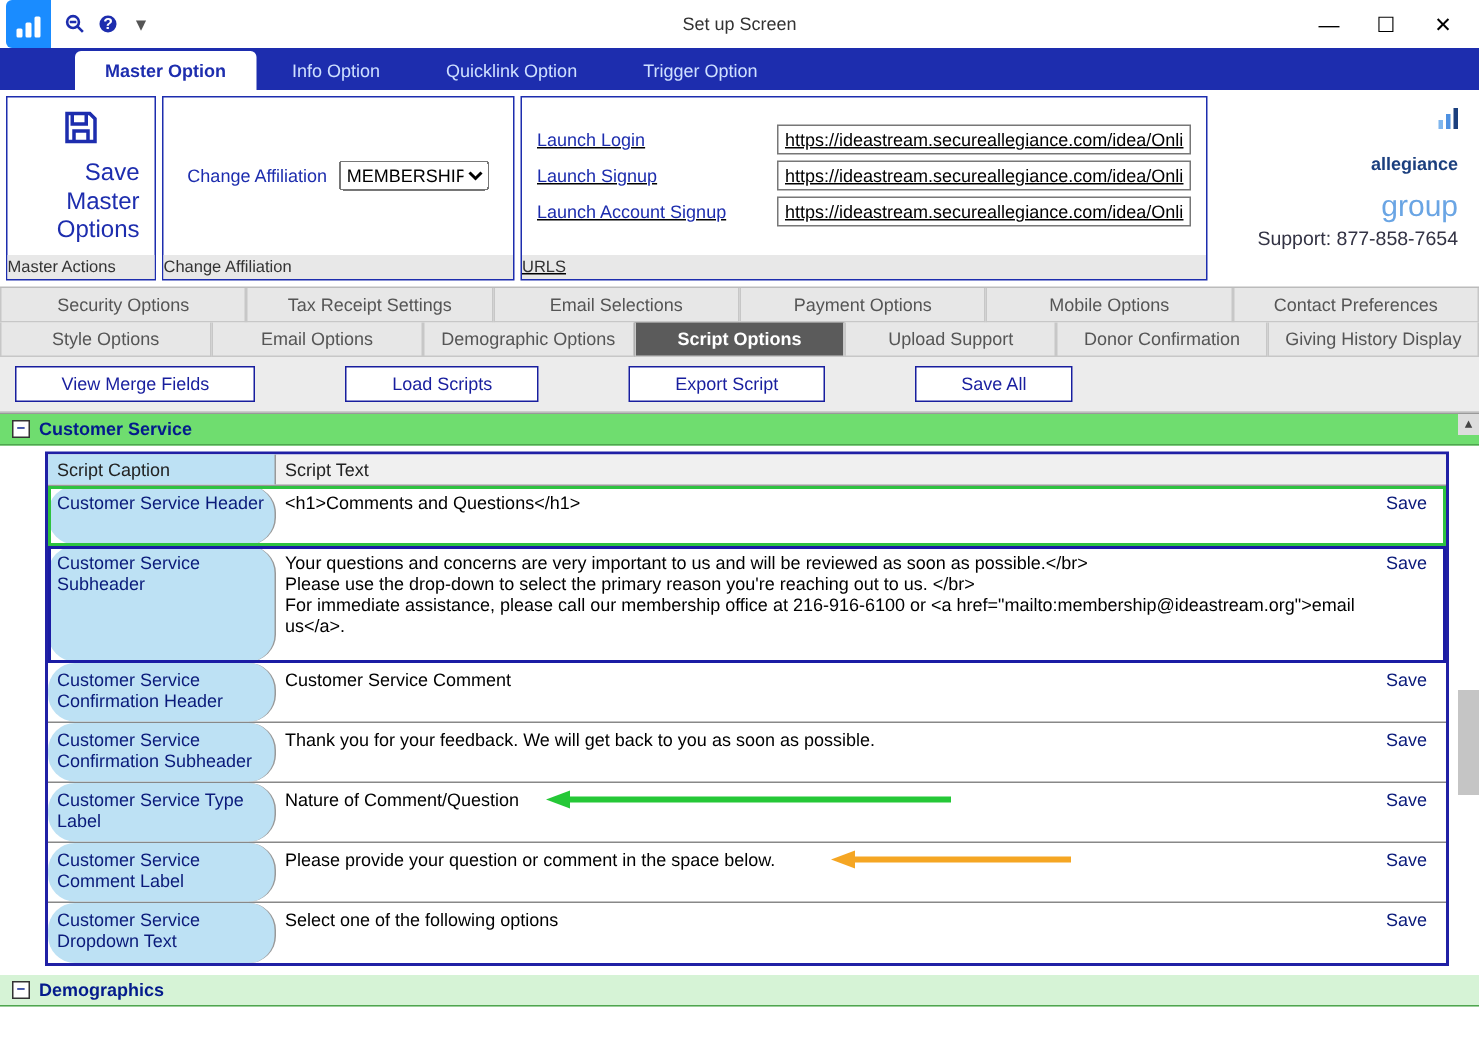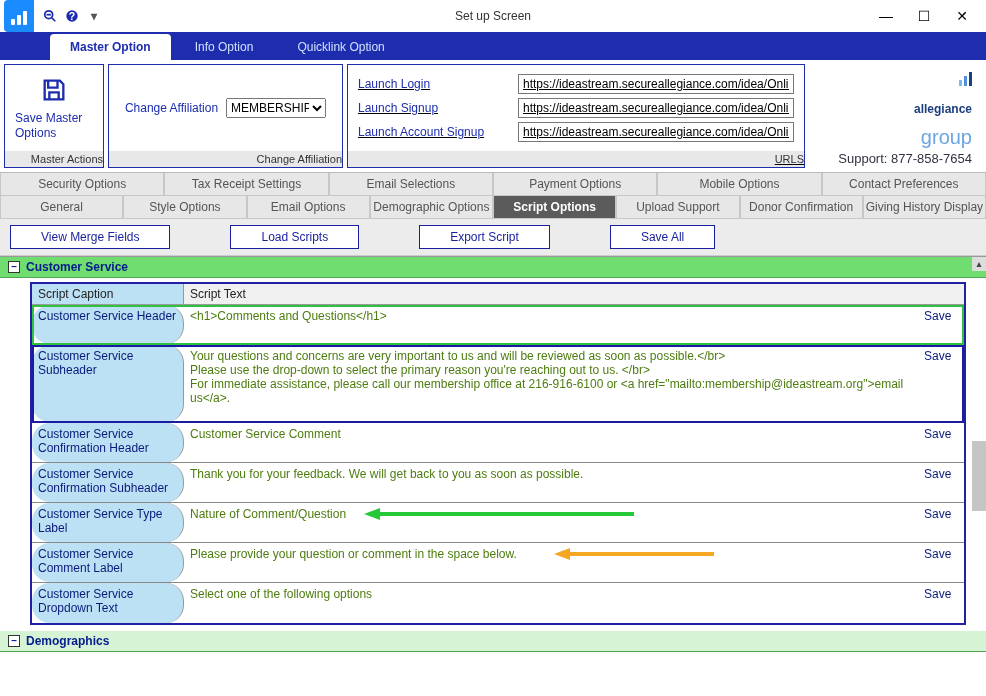"Trigger Option" div.tab { html: none -> <div>Trigger Option</div> }
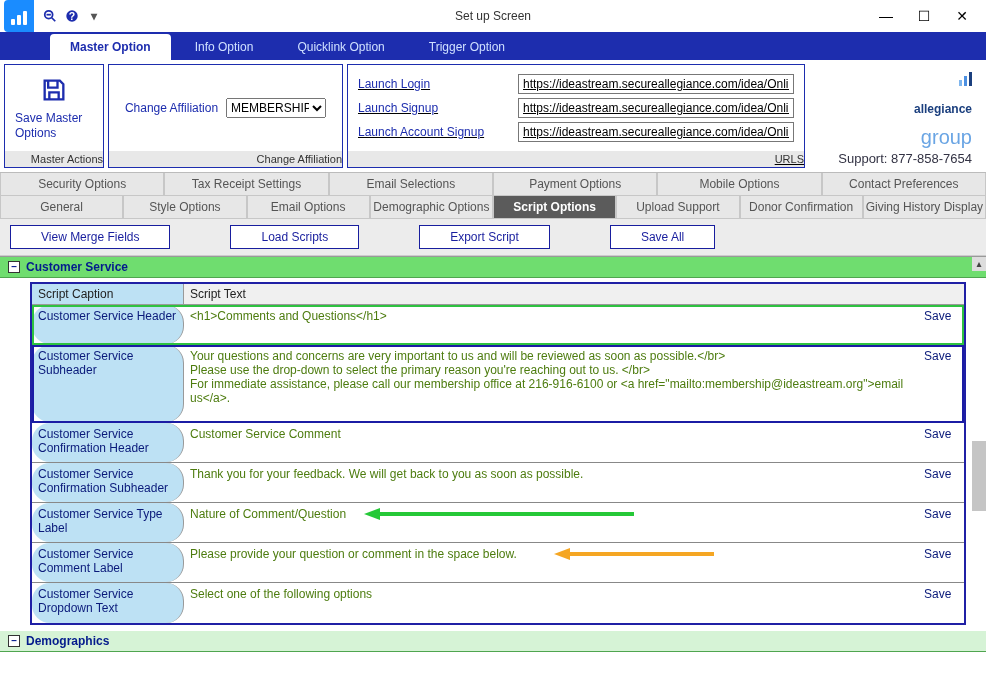"Save Master Options" .g1 .lbl { font-size: 12px -> 16px; text-align: left -> right }
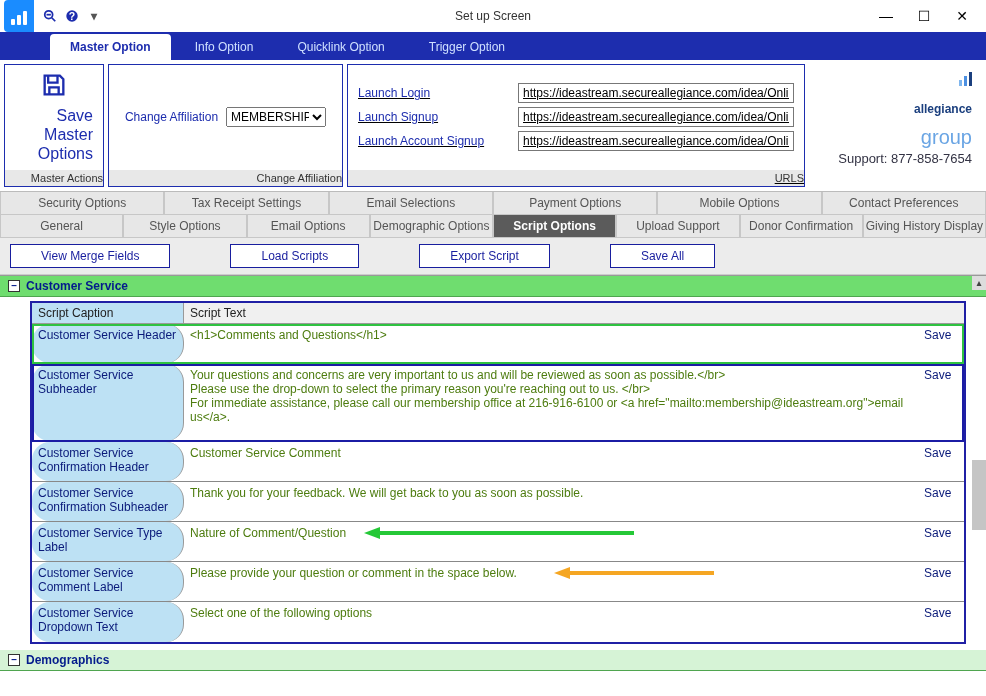"Master Actions" .group-caption { text-align: right -> left }
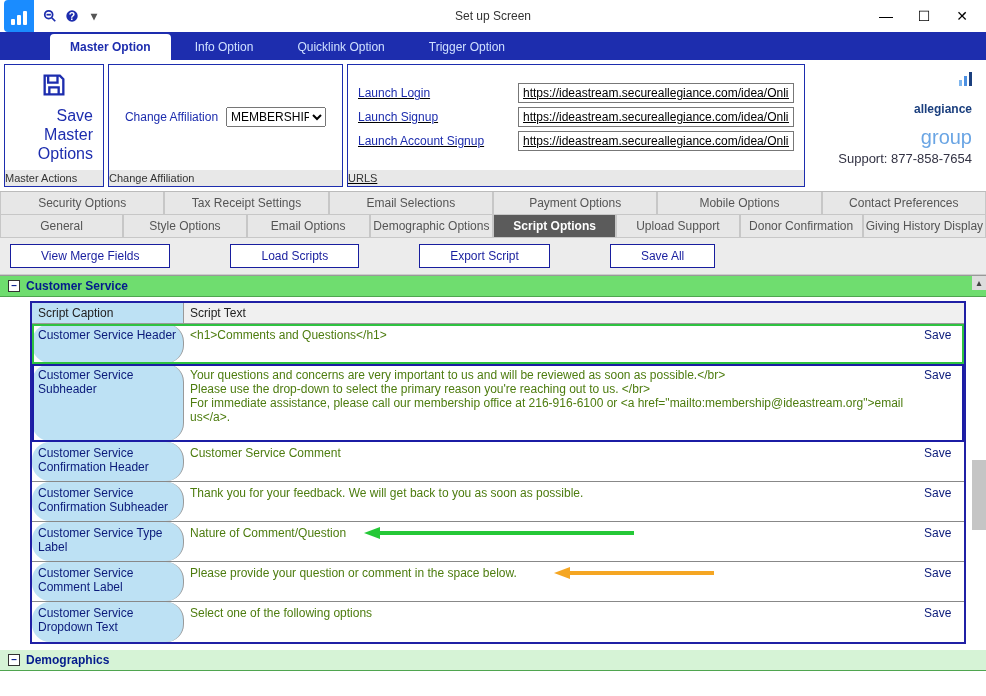"General" div.stab { html: <div>General</div> -> none }
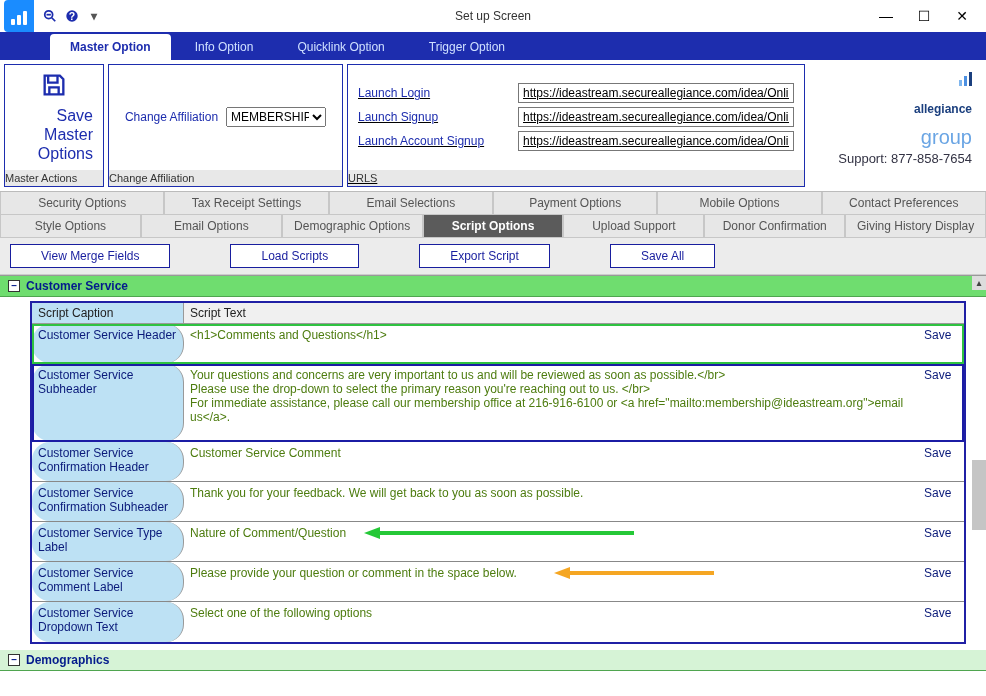"<h1>Comments and Questions</h1>" .row .col-text { color: #4d7c0f -> #000000 }
